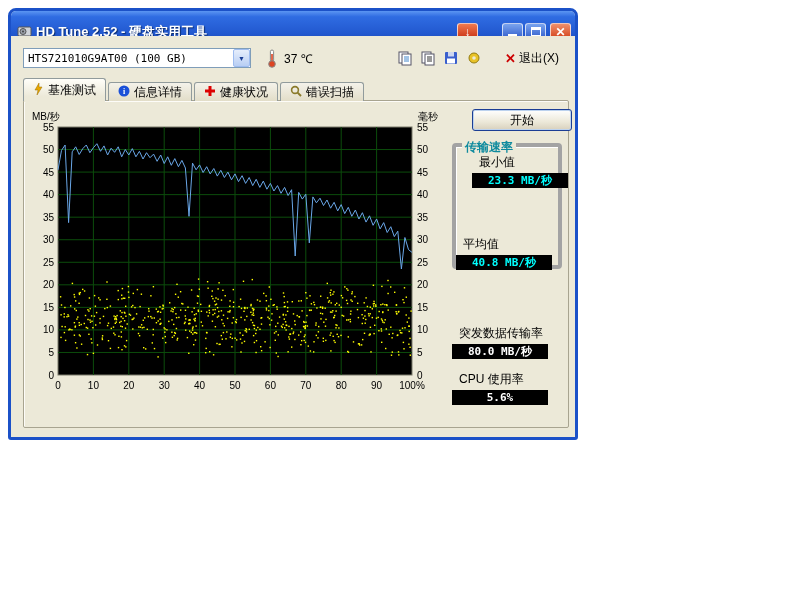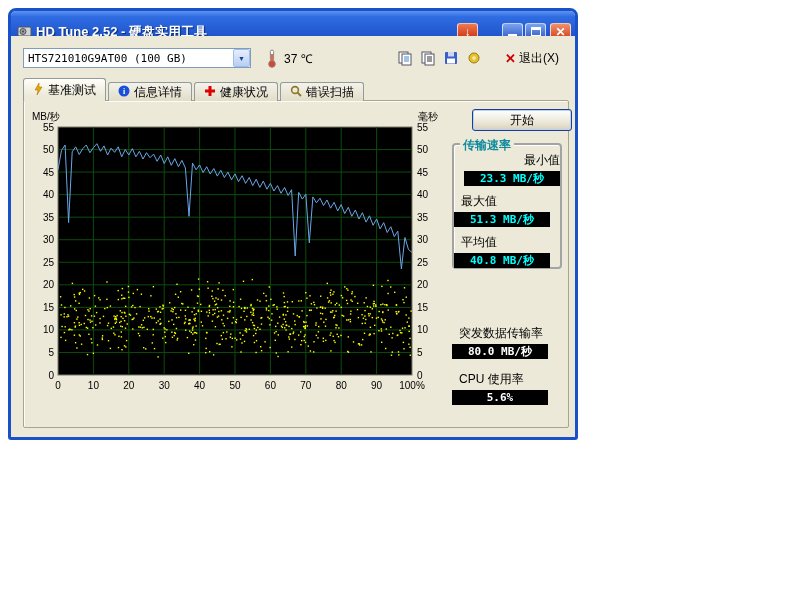"传输速率" .group { border: 2px solid #a3a3a3 -> 4px solid #a3a3a3 }
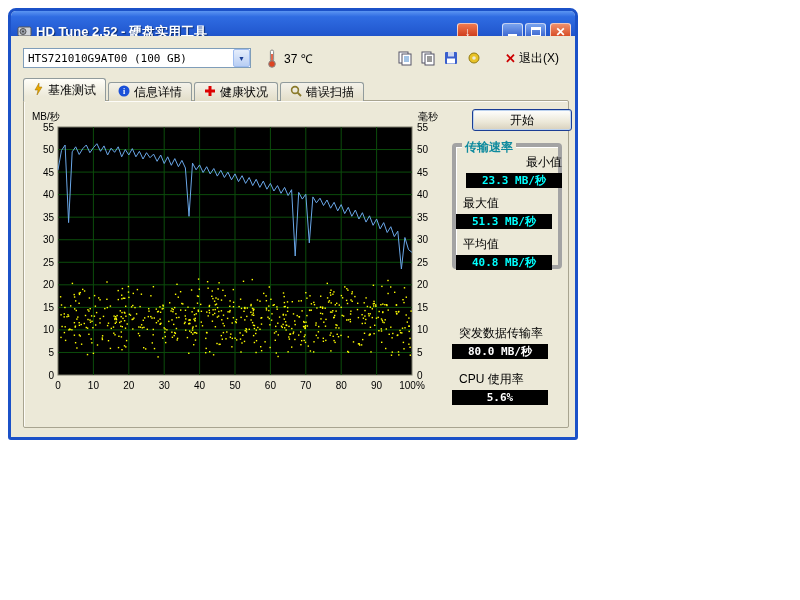"最小值" .g-row1 { left: 10px -> 16px; text-align: right -> none }
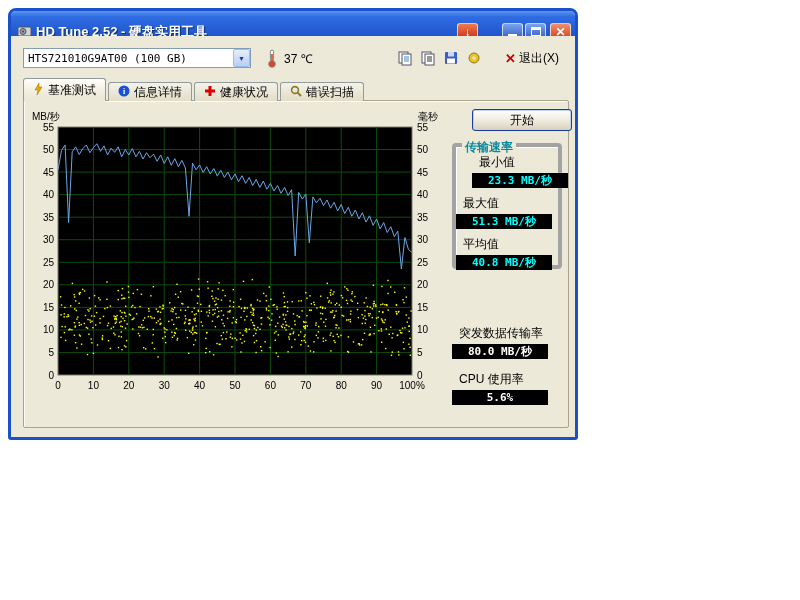"最大值" div.g-row2 { html: <div> <div>最大值</div> <div>51.3 MB/秒</div> </div> -> none }
